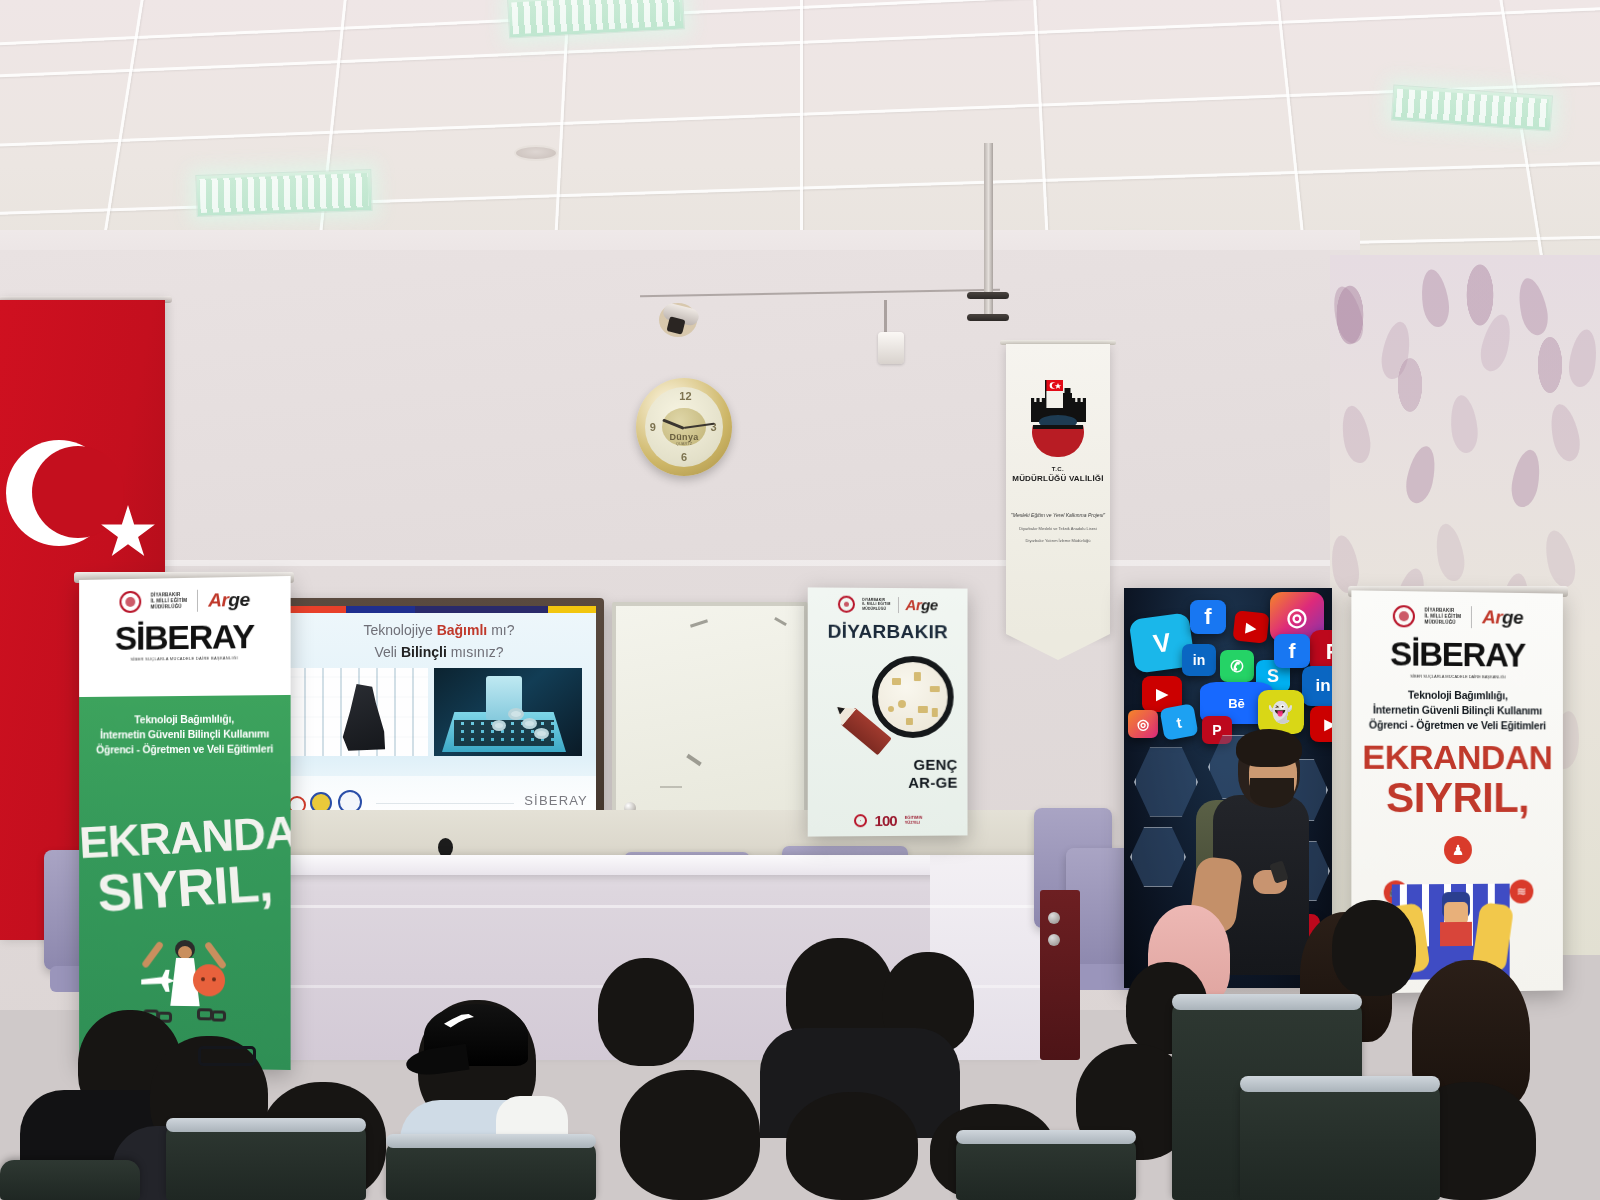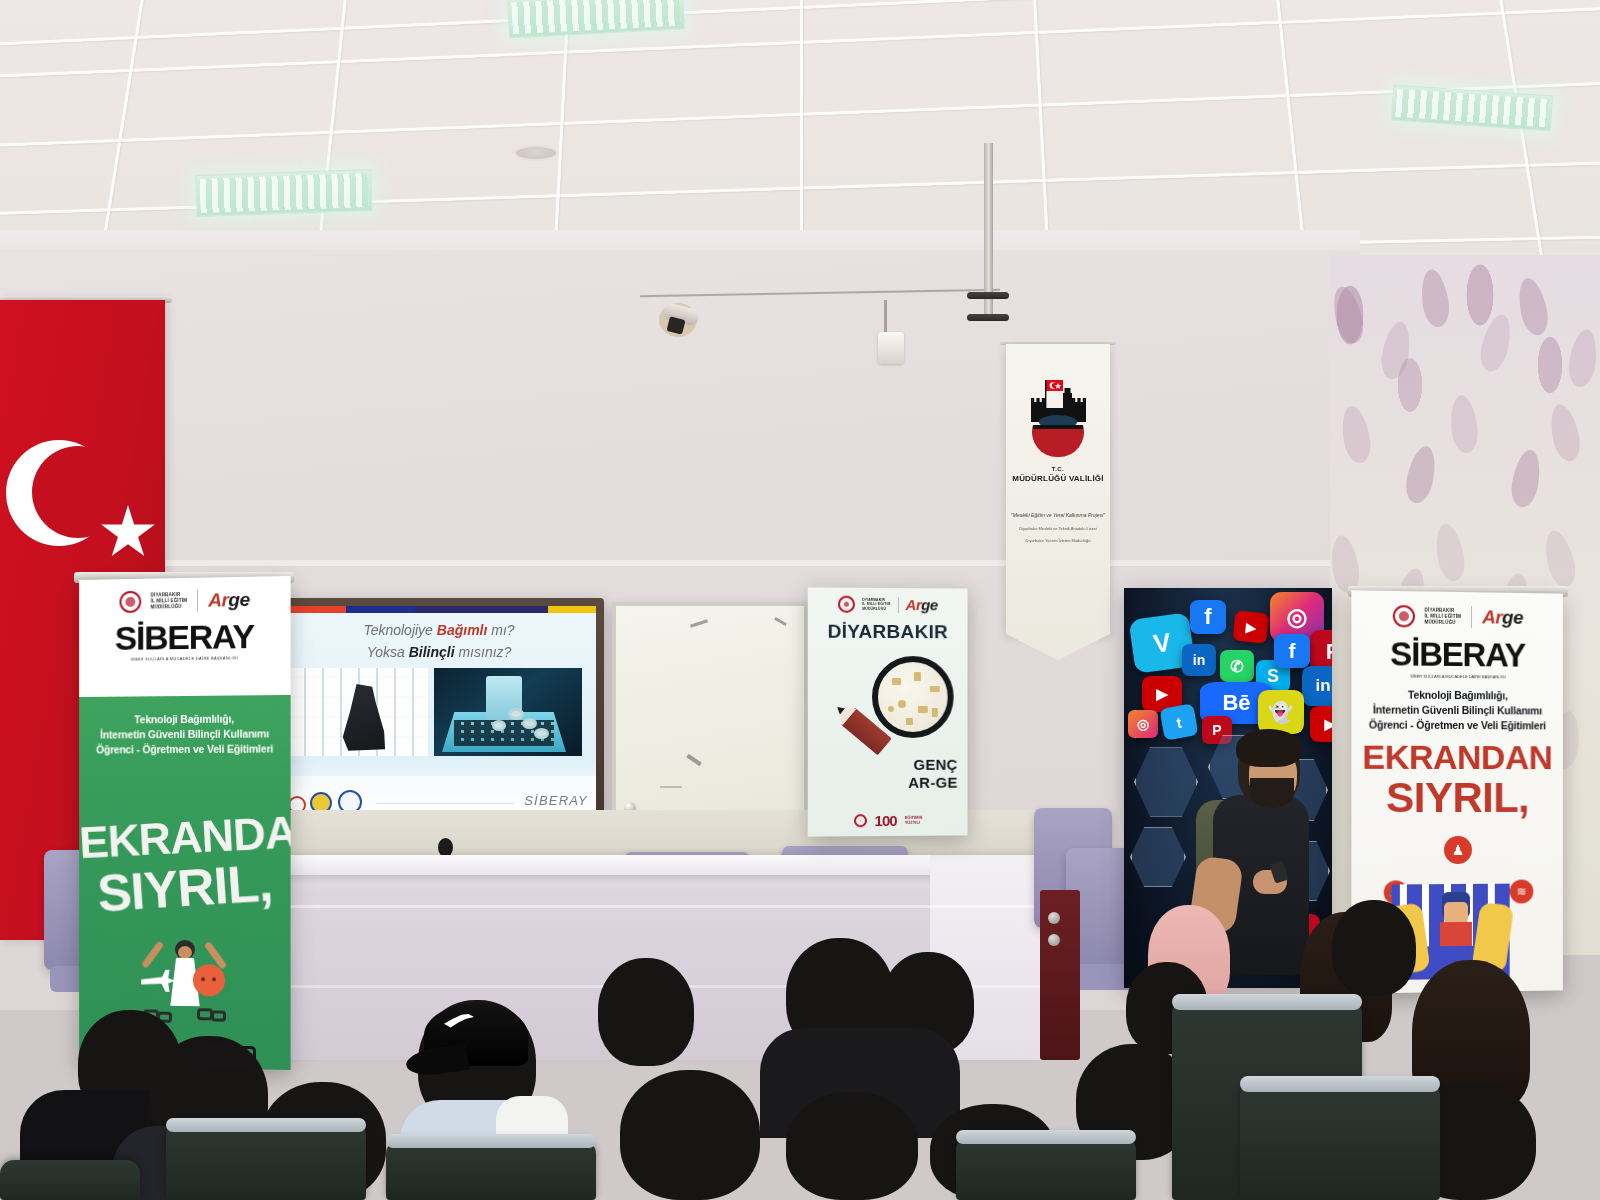"12" div.clock { html: none -> <div> <div> <div>12</div> <div>3</div> <div>6</div> <div>9</div> <div></div> <div>Dünya</div> <div>QUARTZ</div> <div></div> <div></div> </div> </div> }
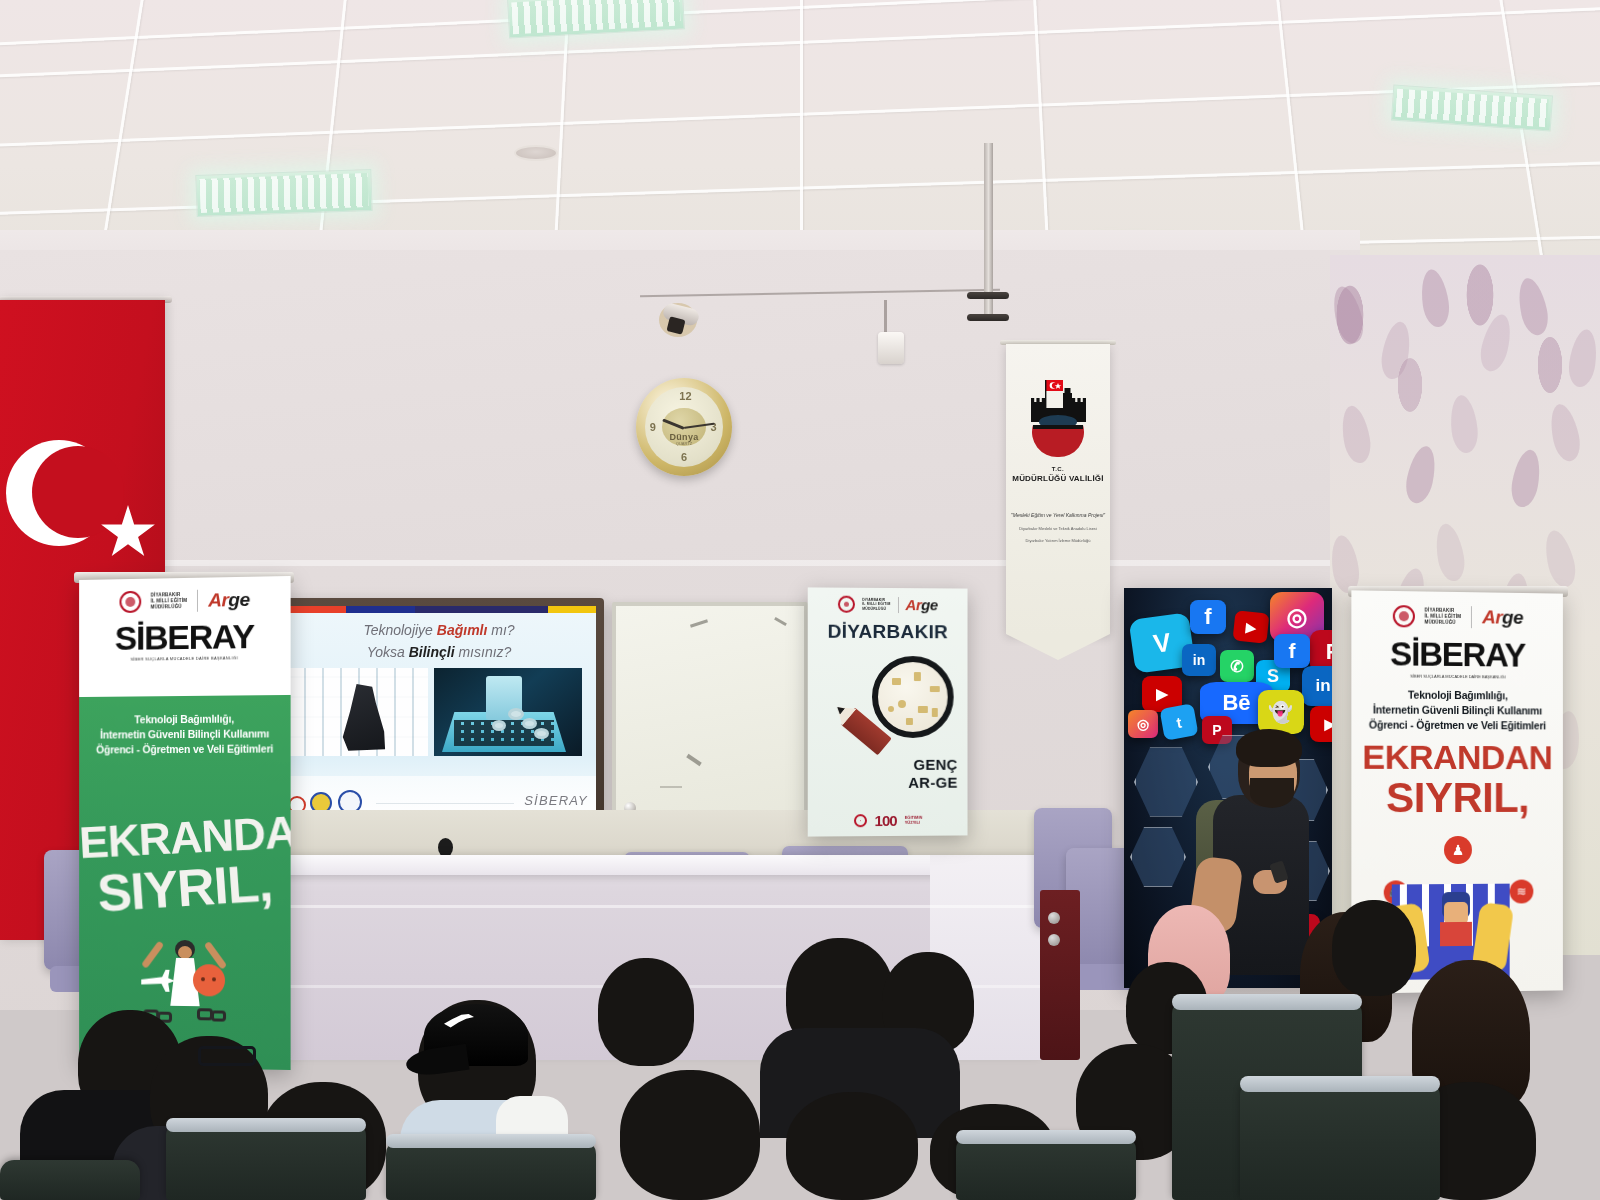"Teknolojiye Bağımlı mı?" .screen-frame { font-style: italic -> none }
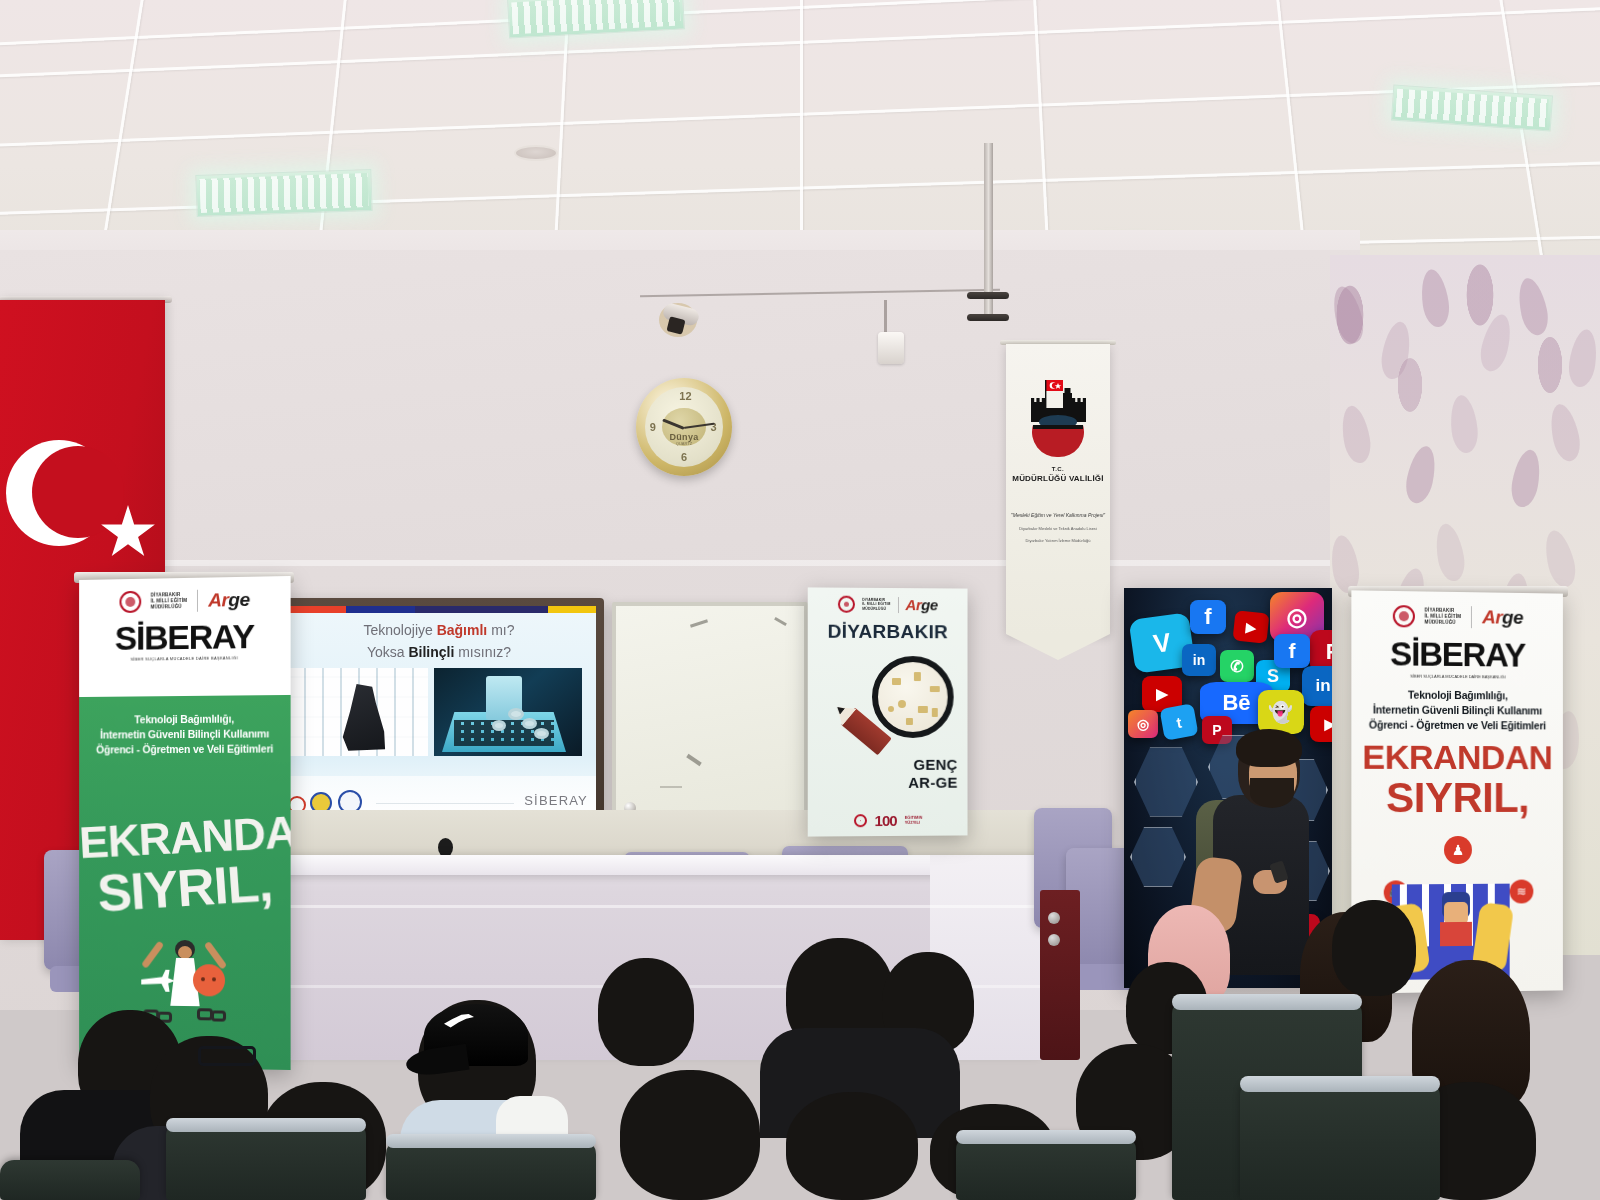"Yoksa" span { text: Yoksa -> Veli }
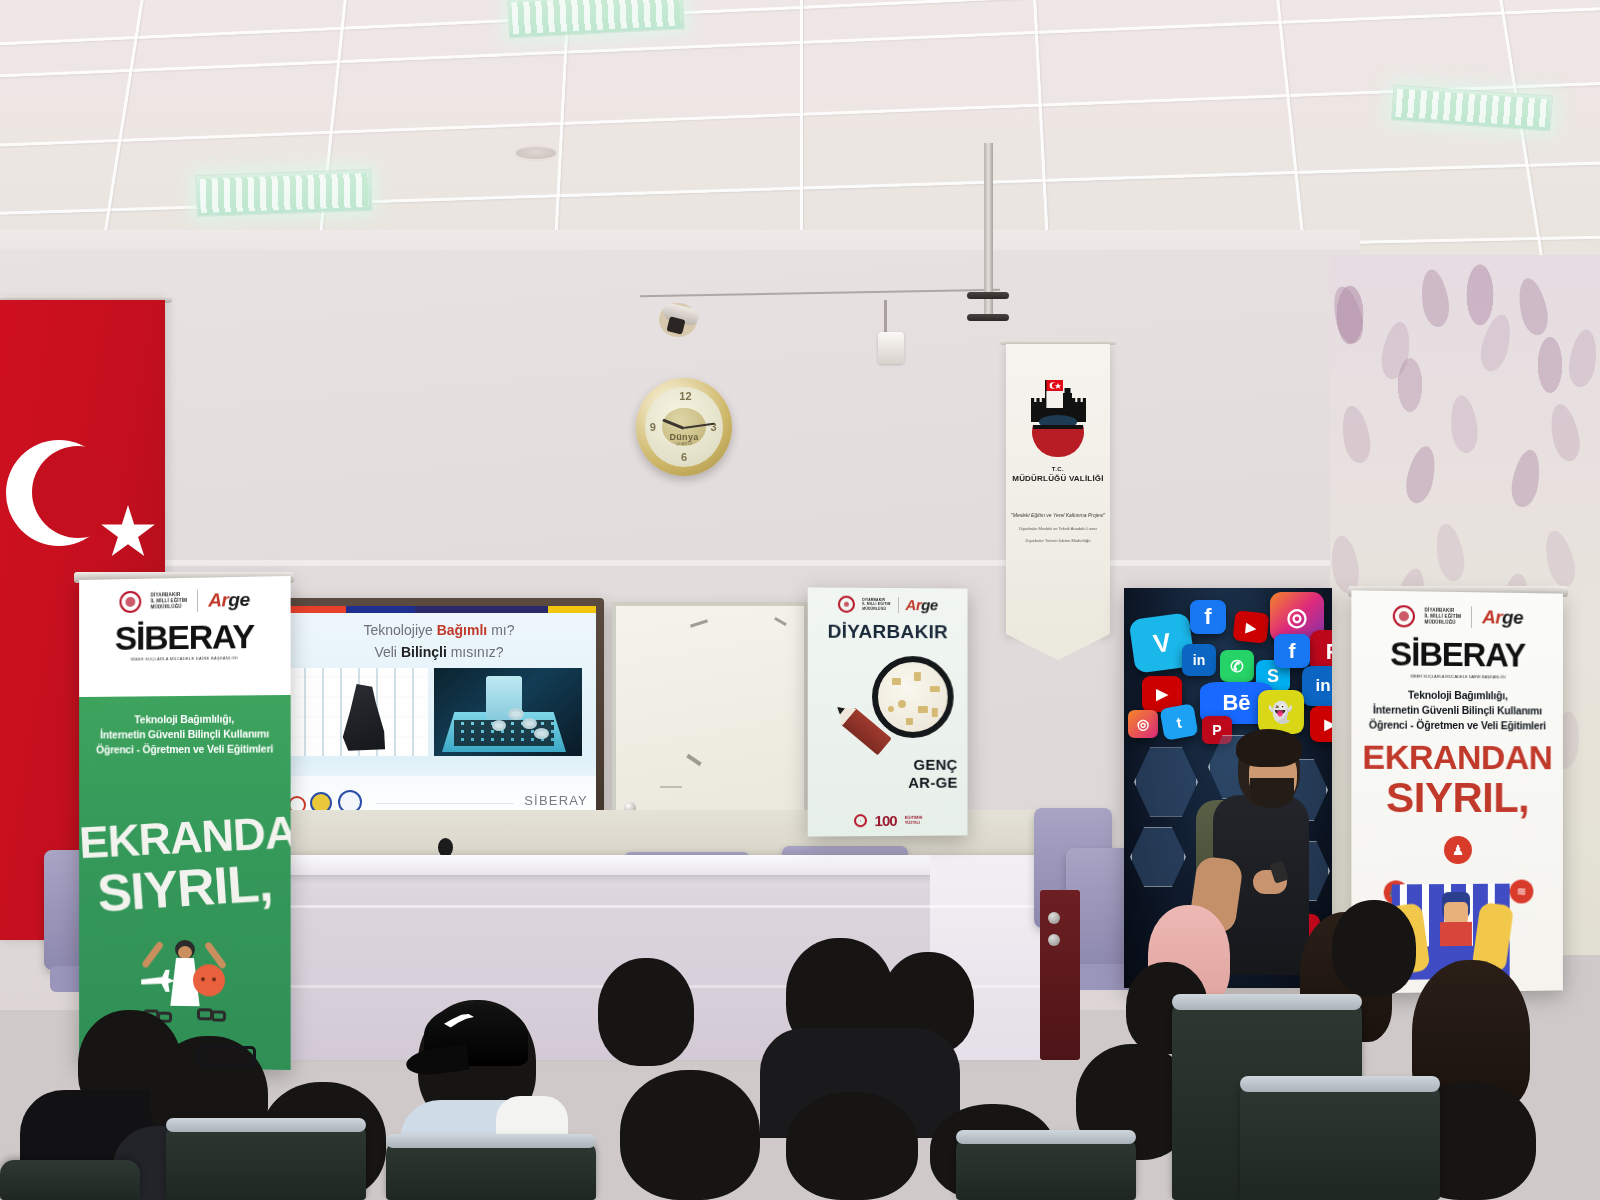"Bē" div.sm { font-size: 22px -> 13px }
